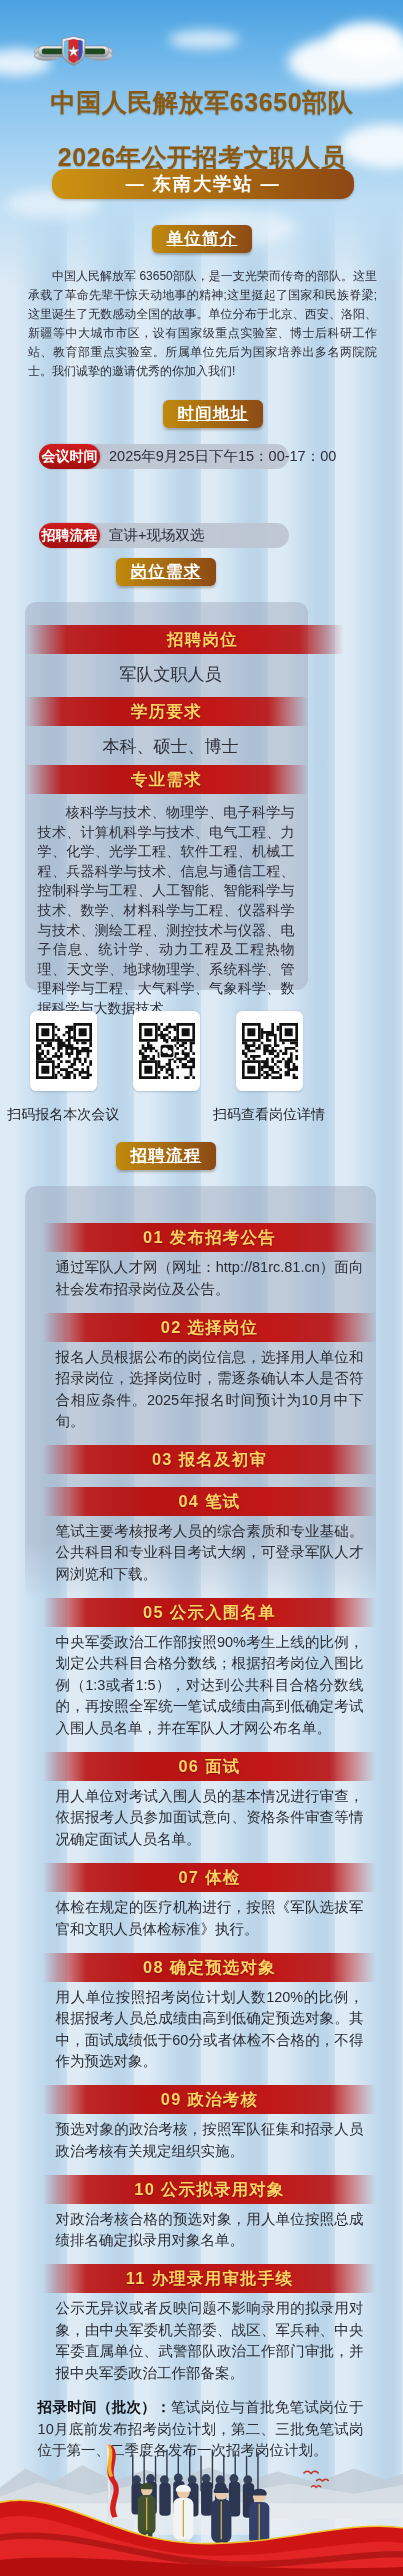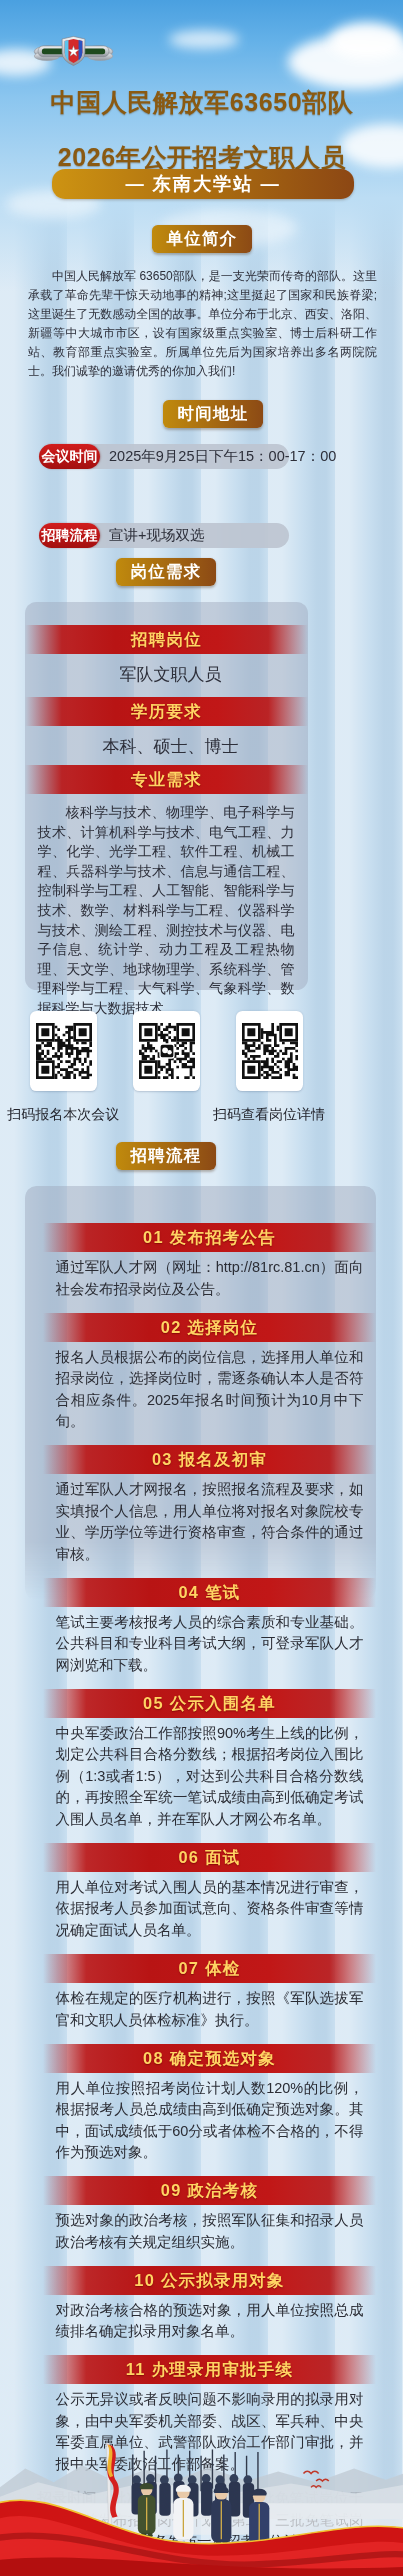"单位简介" .badge { text-decoration: none -> underline }
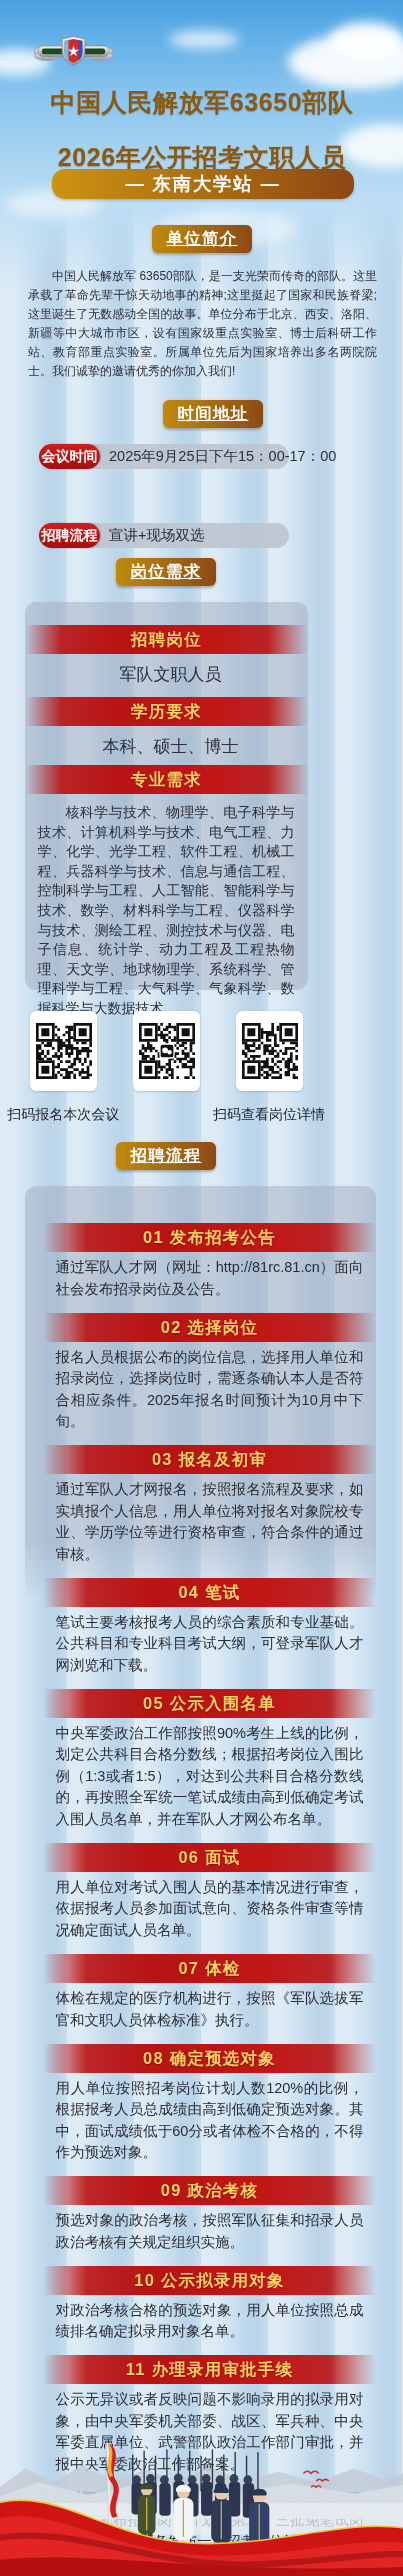"招聘岗位" div.redbar { padding-left: none -> 36px }
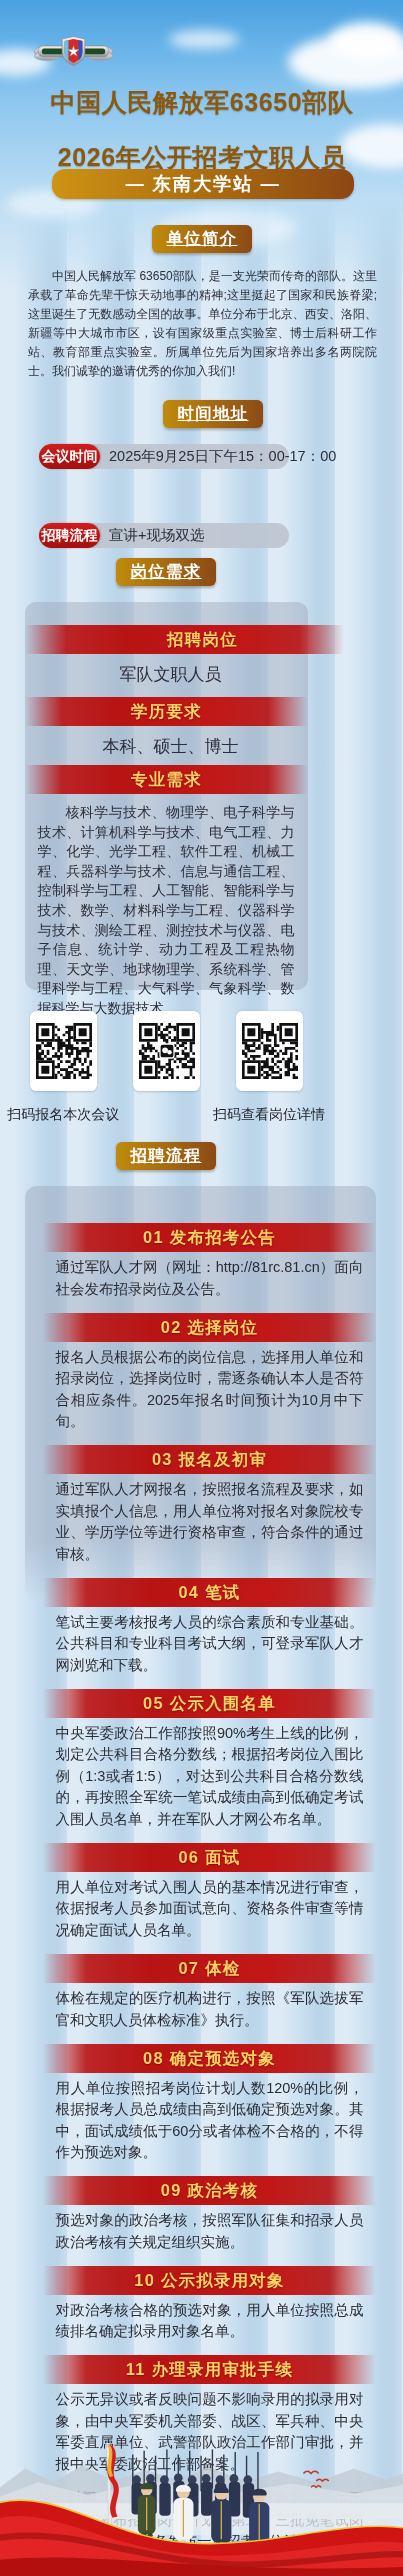"通过军队人才网报名，按照报名流程及要求，如实填报个人信息，用人单位将对报名对象院" div.step-body { html: <div>通过军队人才网报名，按照报名流程及要求，如实填报个人信息，用人单位将对报名对象院校专业、学历学位等进行资格审查，符合条件的通过审核。</div> -> none }
